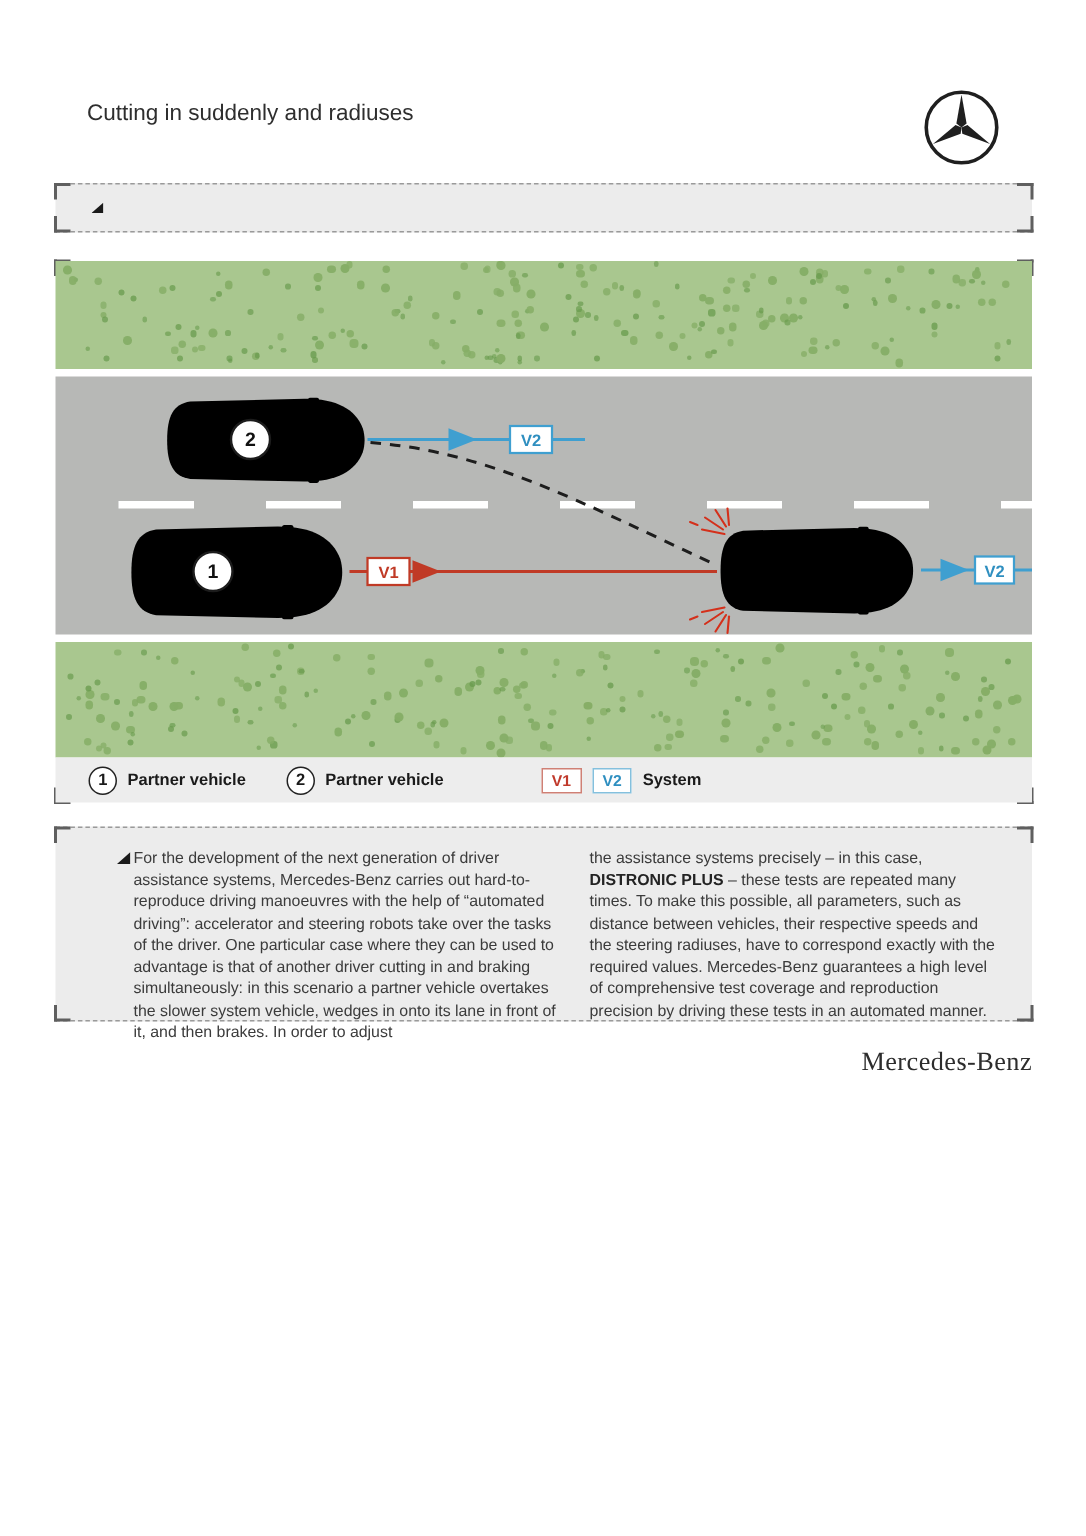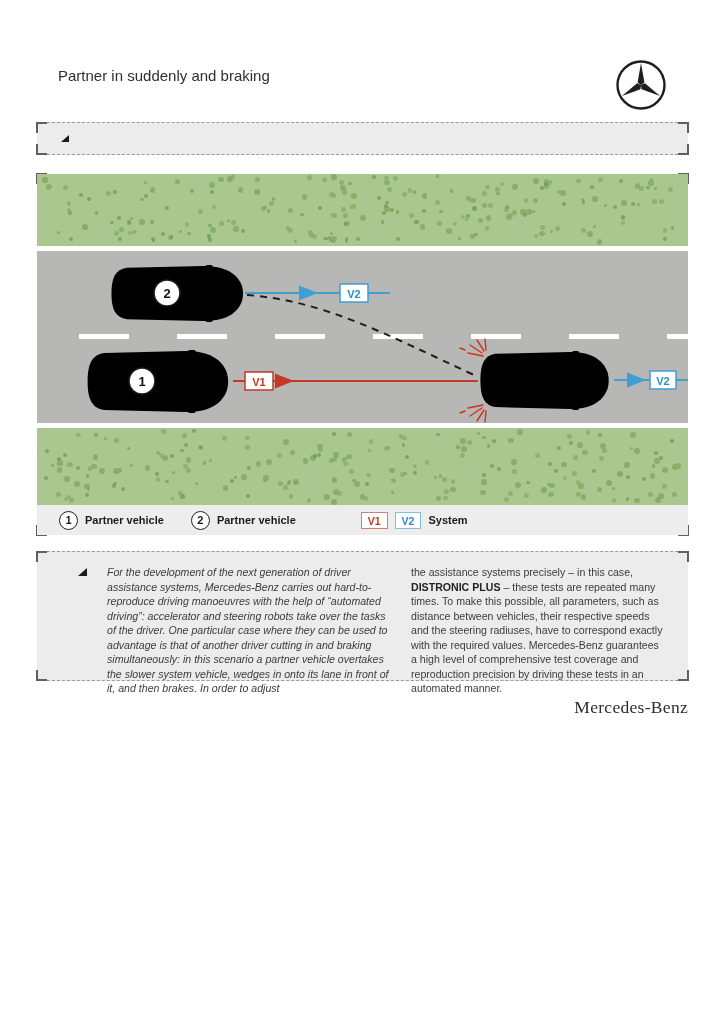"Partner in suddenly and braking" div.h-sub { text: Partner in suddenly and braking -> Cutting in suddenly and radiuses }
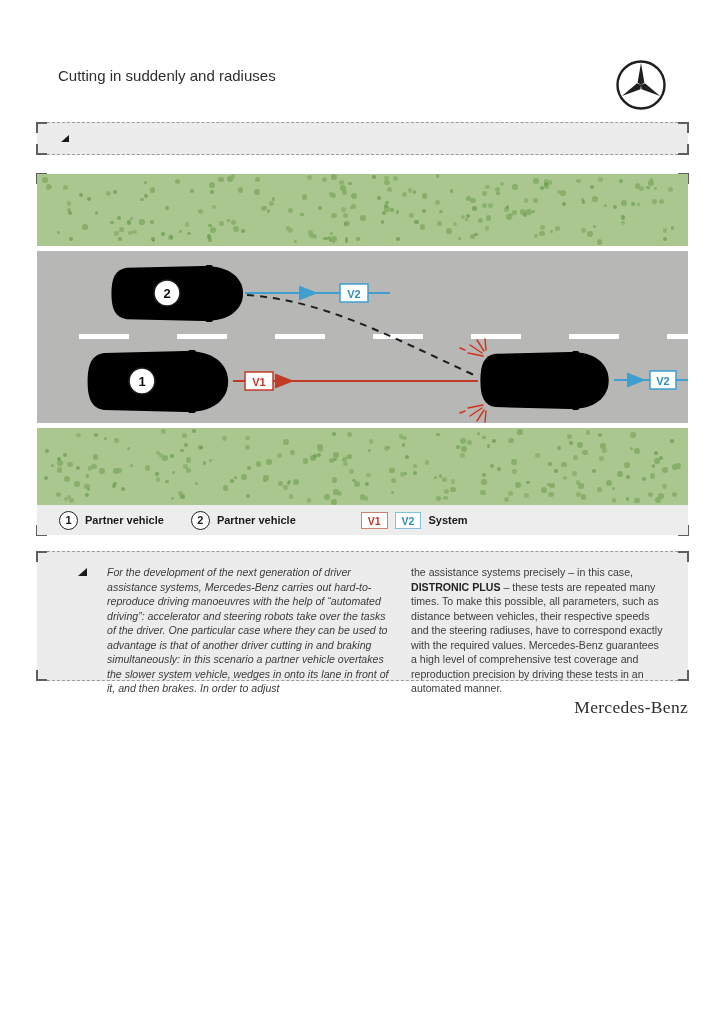"For the development of the" .tb-col1 { font-style: italic -> none; margin-left: 20px -> 2px }
